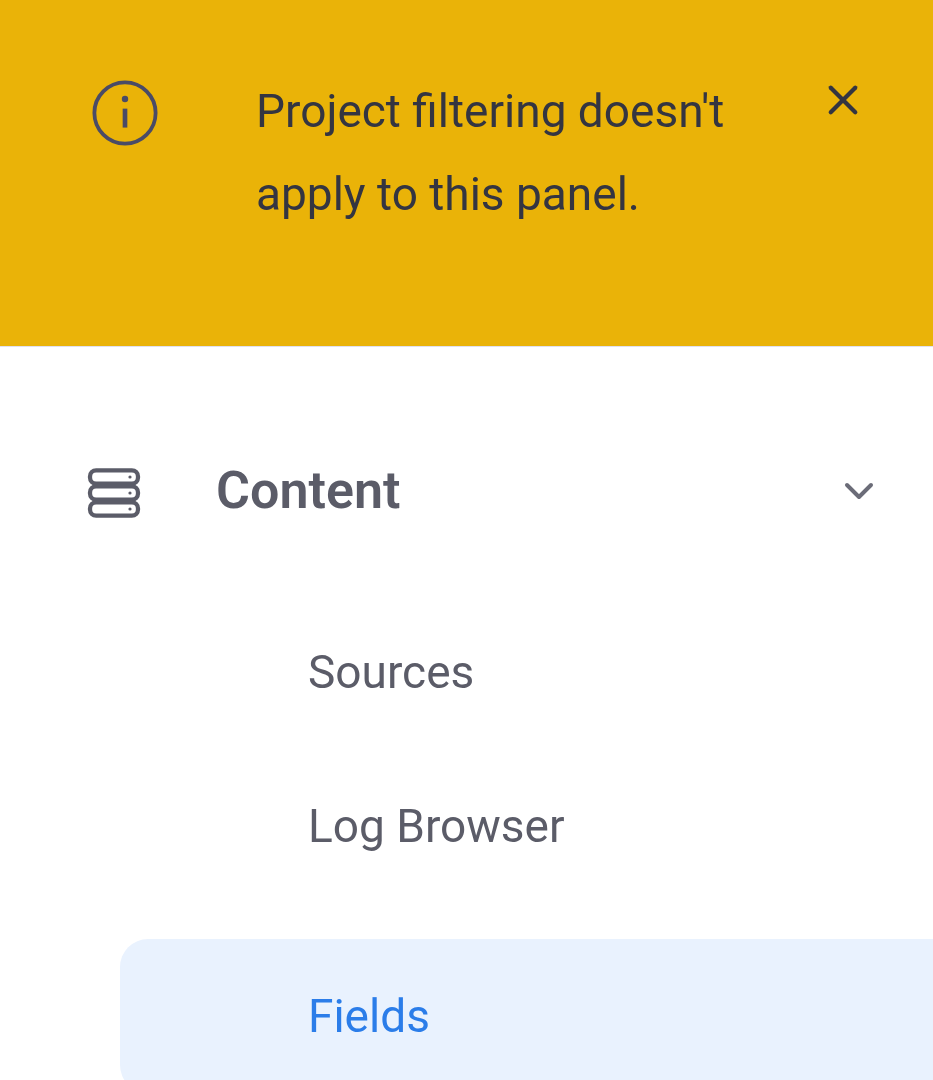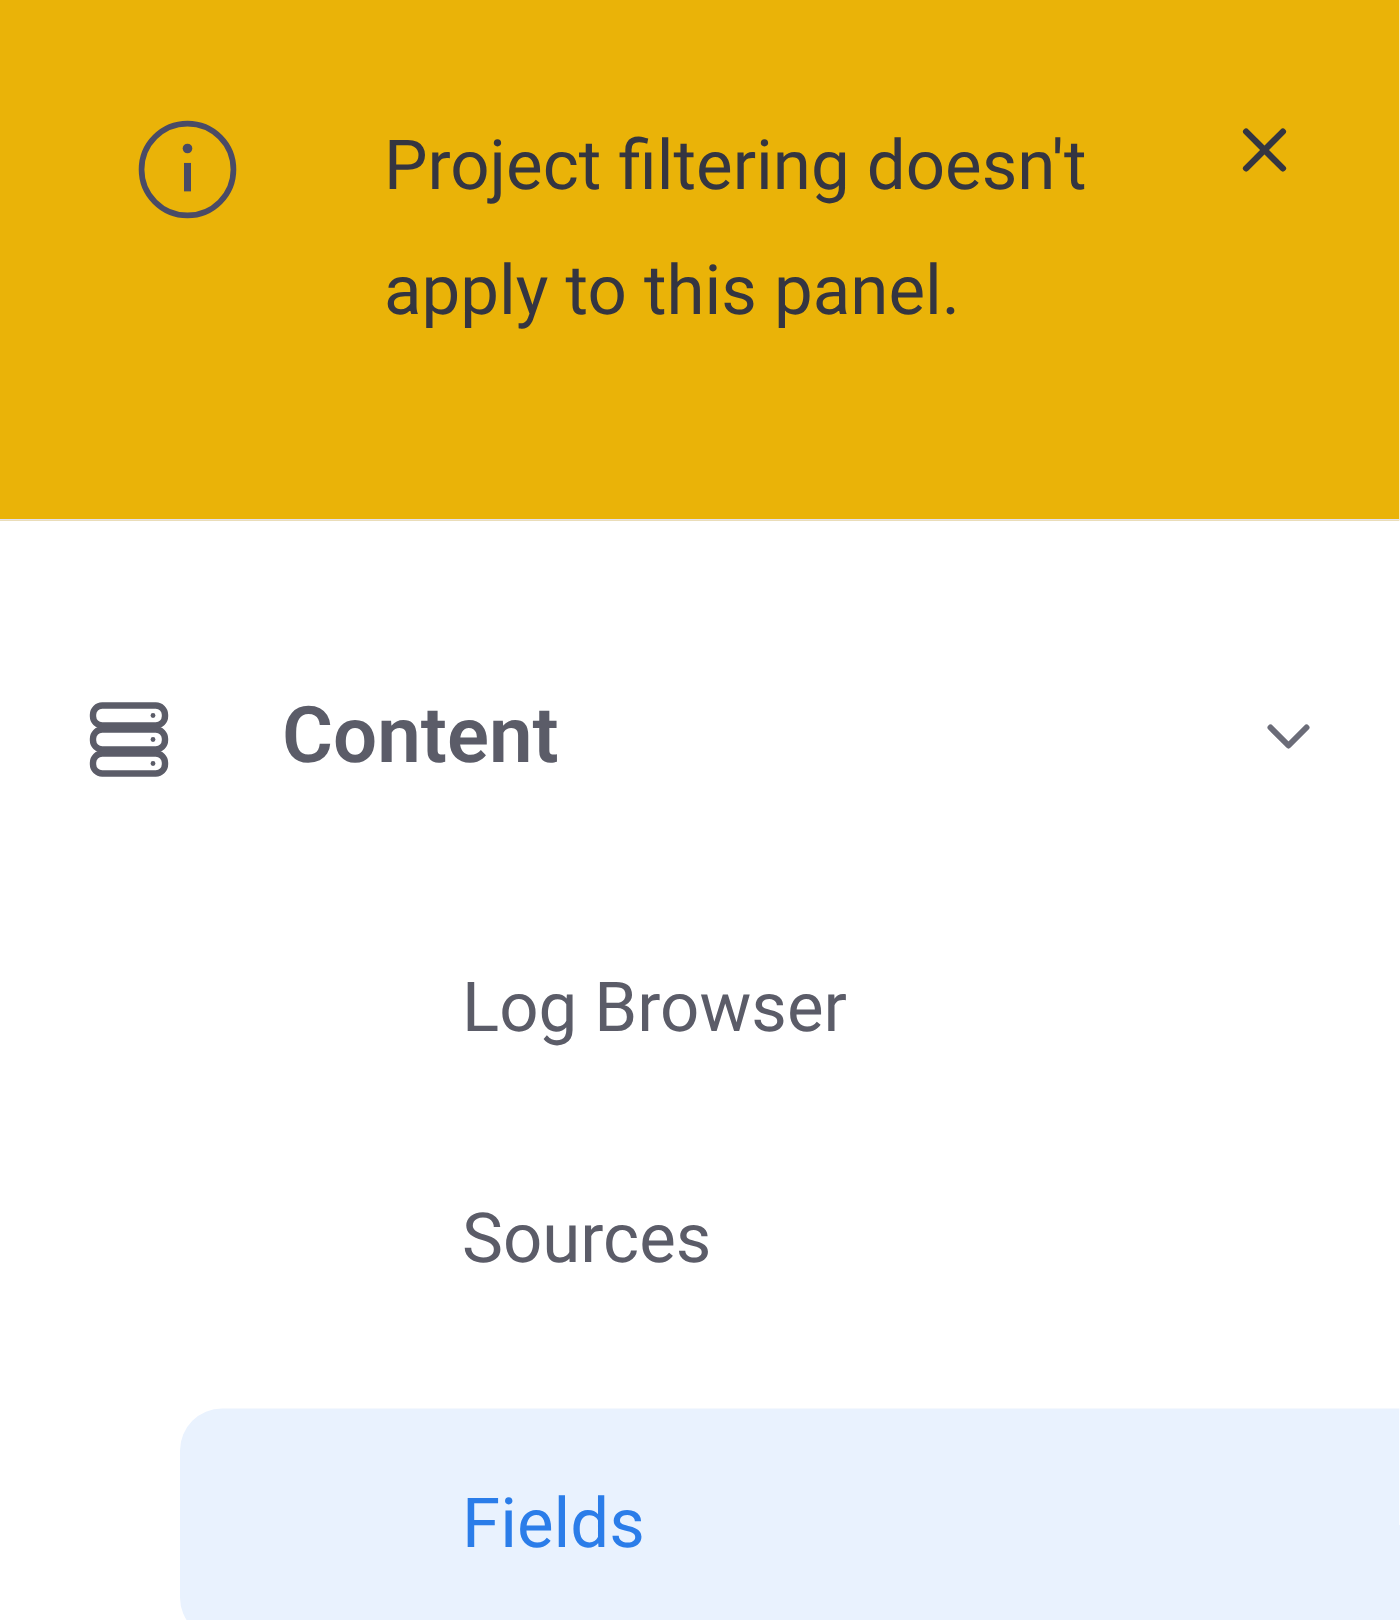"Content" .section-header { margin-left: none -> 28px }
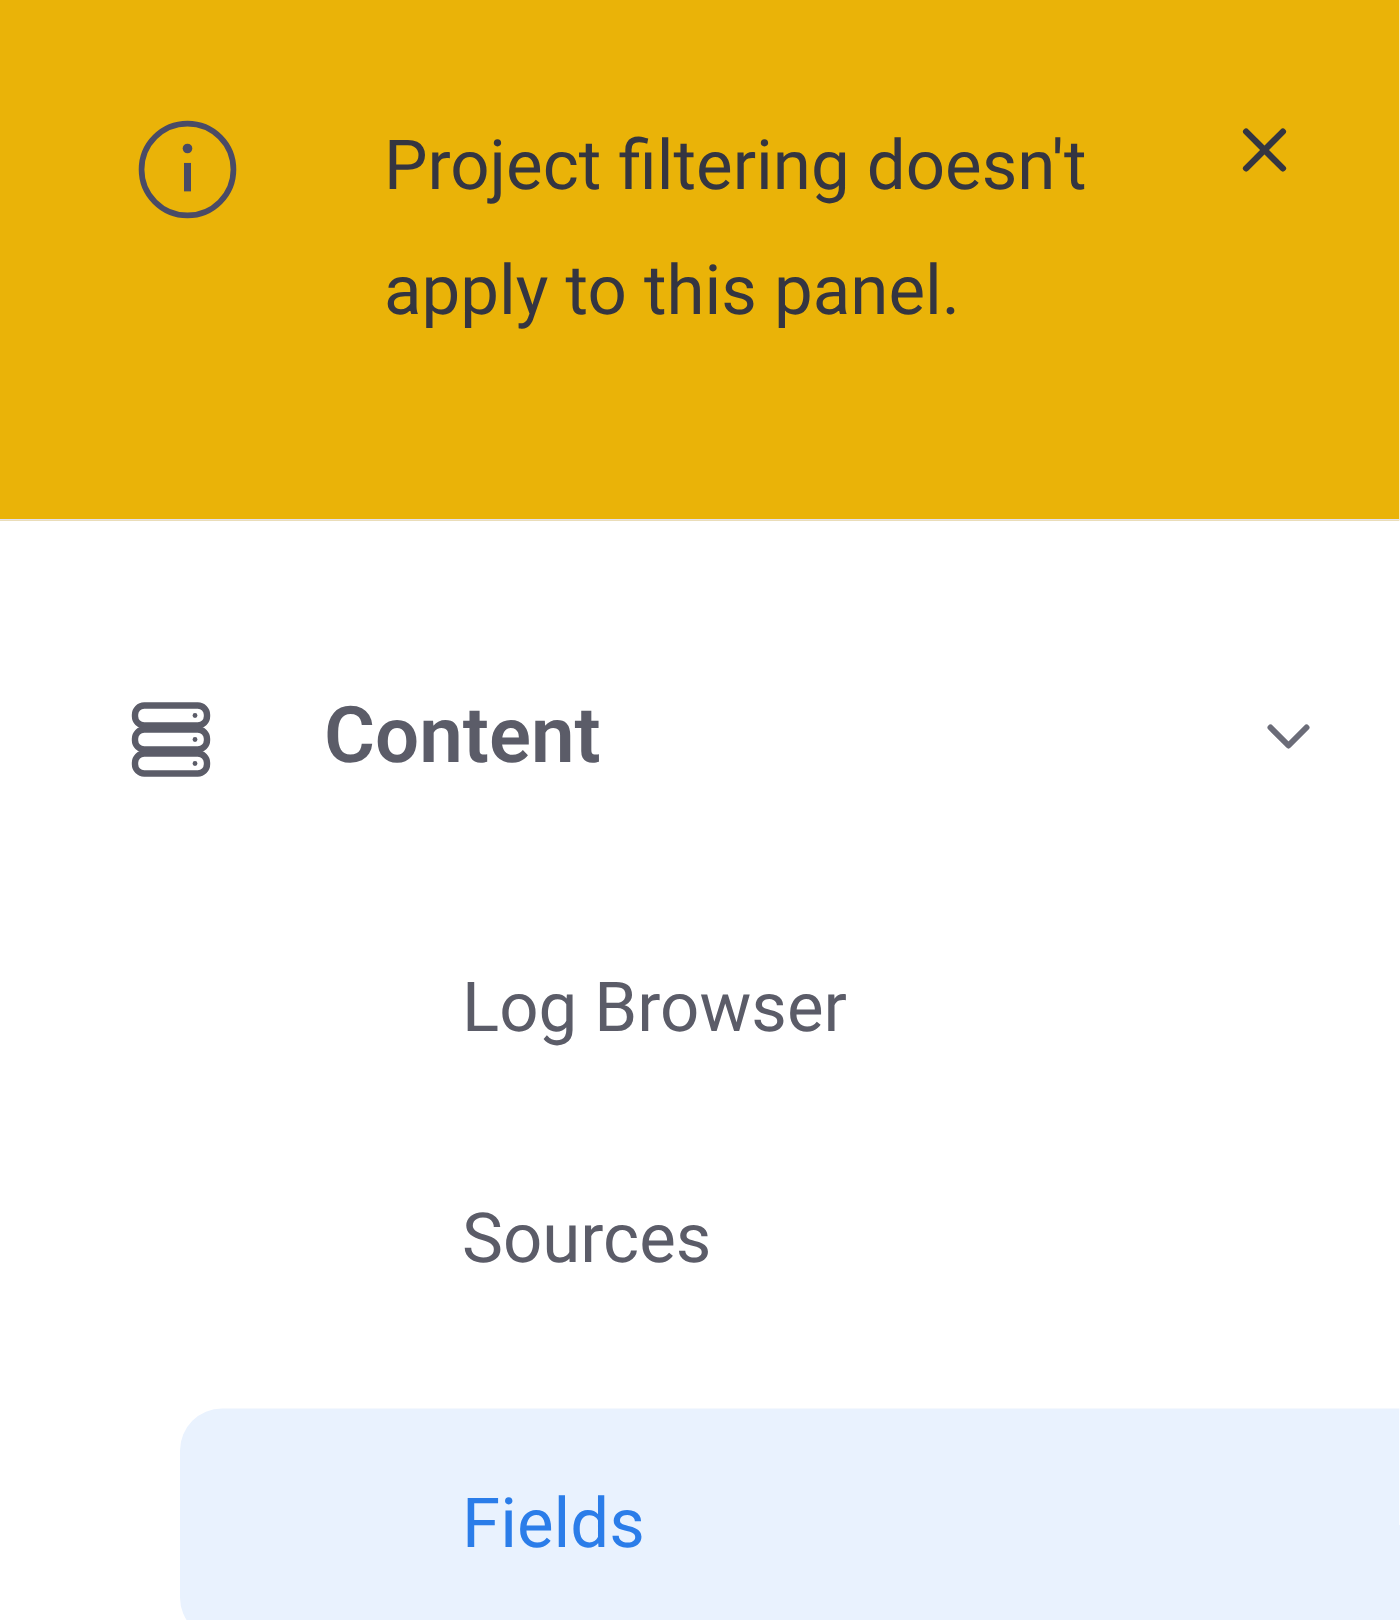"Log Browser" div.nav-item { order: before "Sources" -> after "Sources" }
